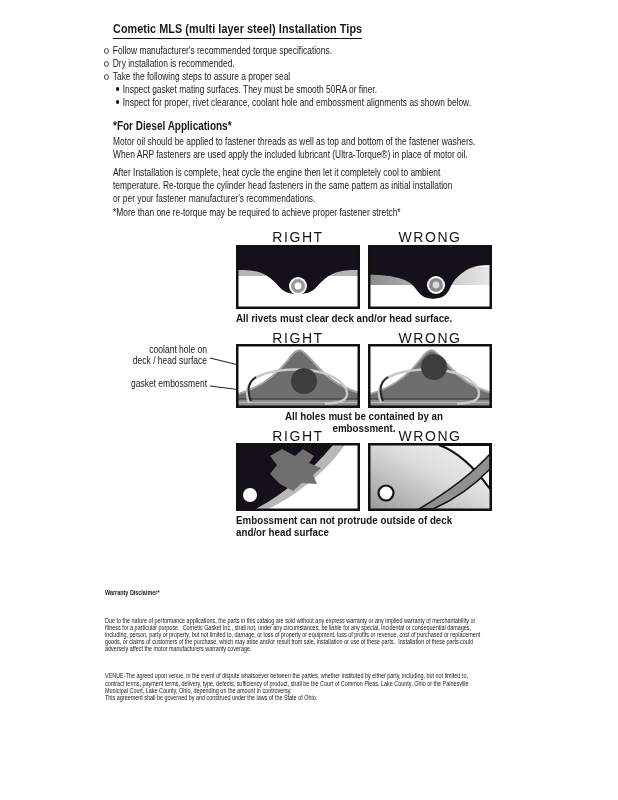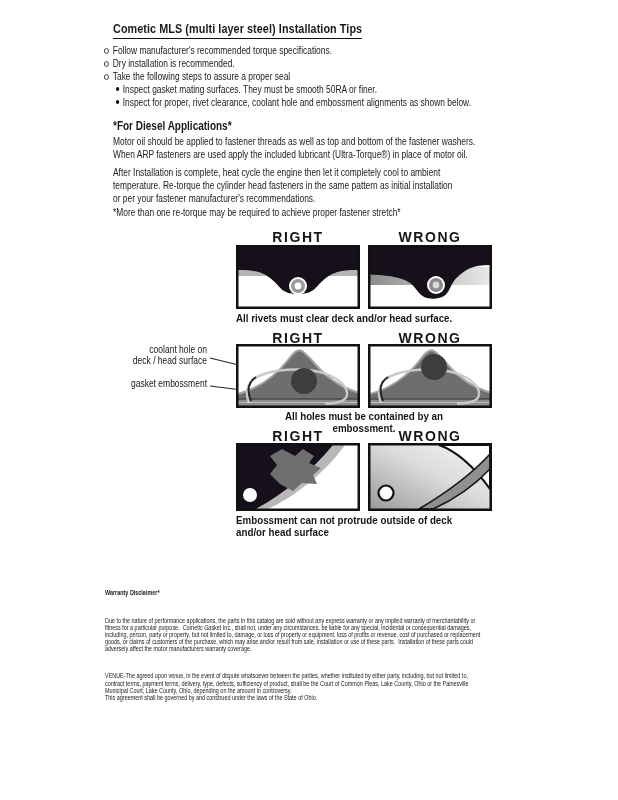"RIGHT" .rw-label { font-weight: 700 -> 400 }
